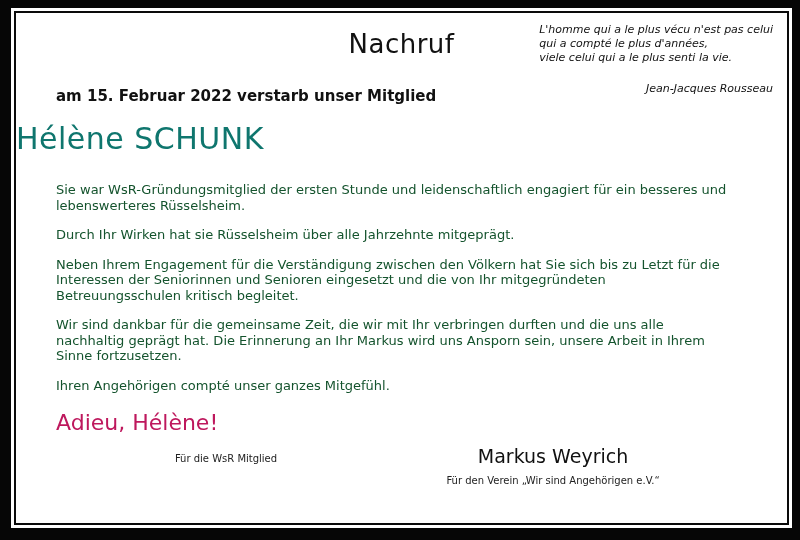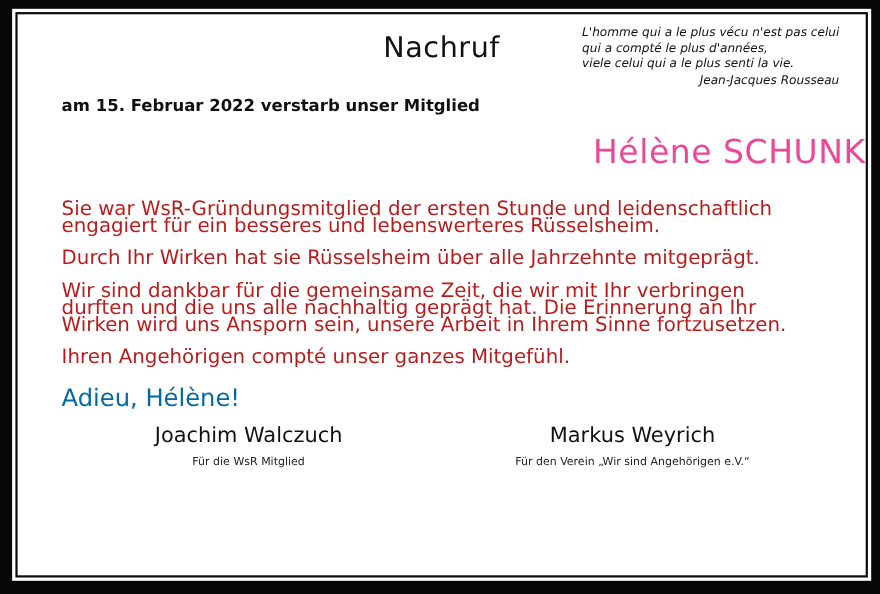"L'homme qui a le plus" .memorial-quote { right: 24px -> 14px }
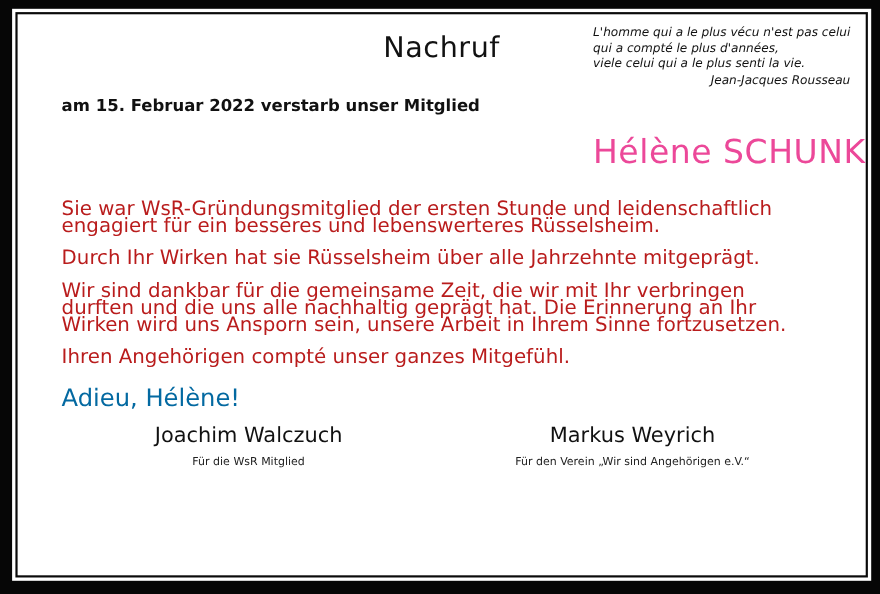"Jean-Jacques Rousseau" .quote-attribution { margin-top: 1px -> 17px }
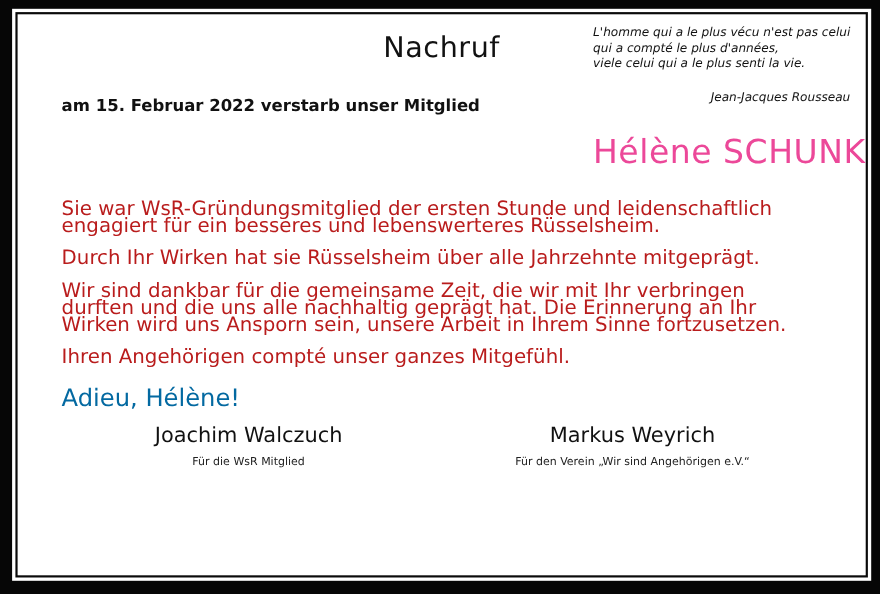"Hélène SCHUNK" .deceased-name { color: #ec4899 -> #0f766e; text-align: right -> left }
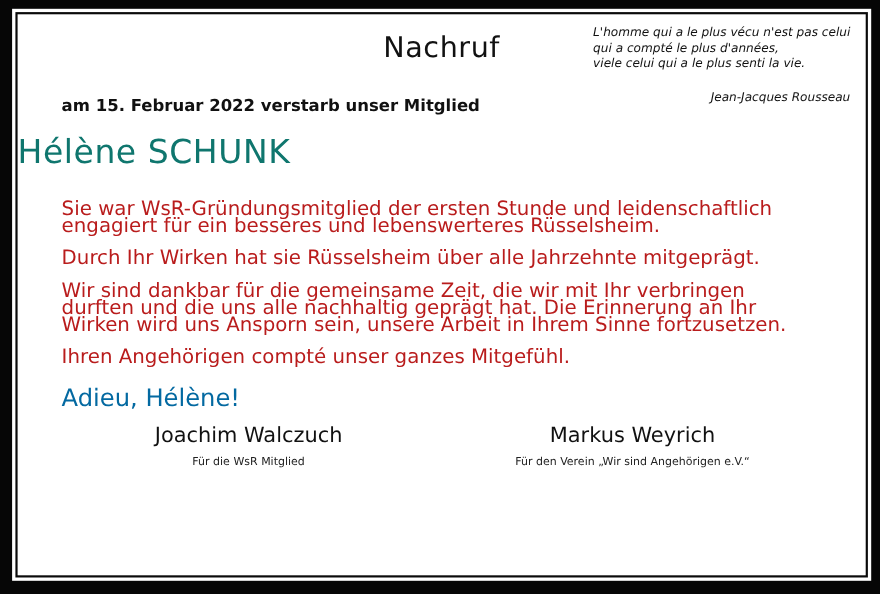"Sie war WsR-Gründungsmitglied der ersten" .obituary-paragraph { color: #b91c1c -> #14532d; font-size: 18px -> 13px }
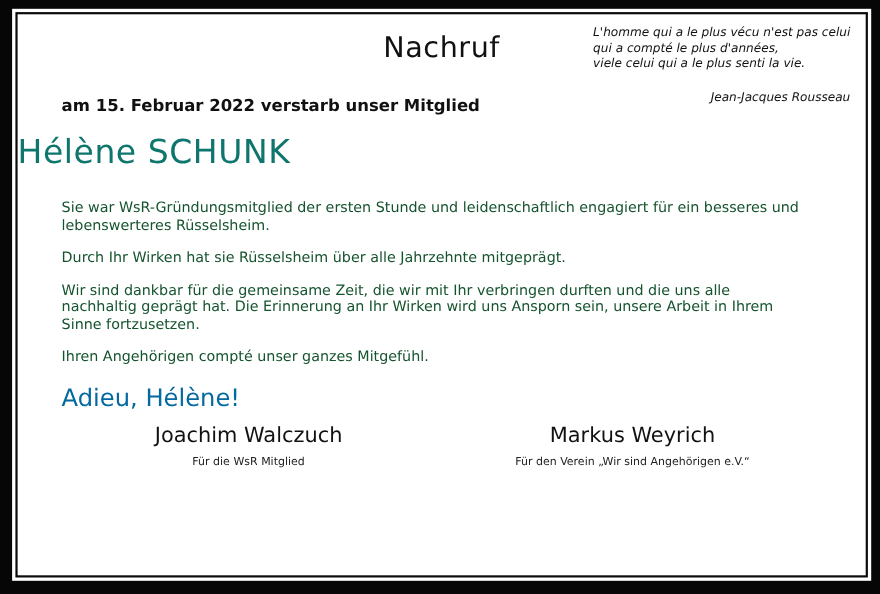"Neben Ihrem Engagement für die" p.obituary-paragraph { html: none -> <p>Neben Ihrem Engagement für die Verständigung zwischen den Völkern hat Sie sich bis zu Letzt für die Interessen der Seniorinnen und Senioren eingesetzt und die von Ihr mitgegründeten Betreuungsschulen kritisch begleitet.</p> }
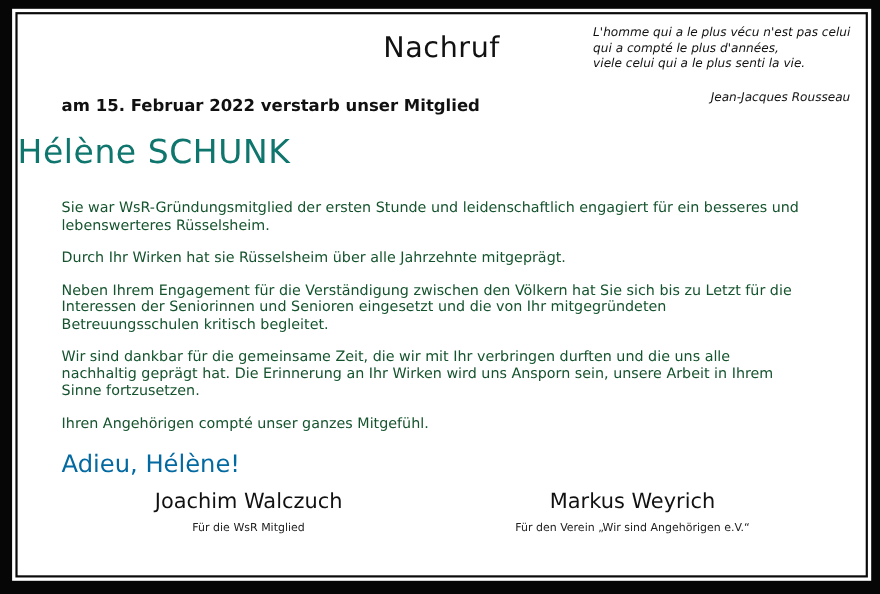"Wir sind dankbar für die" p.obituary-paragraph { text: Wirken -> Markus }
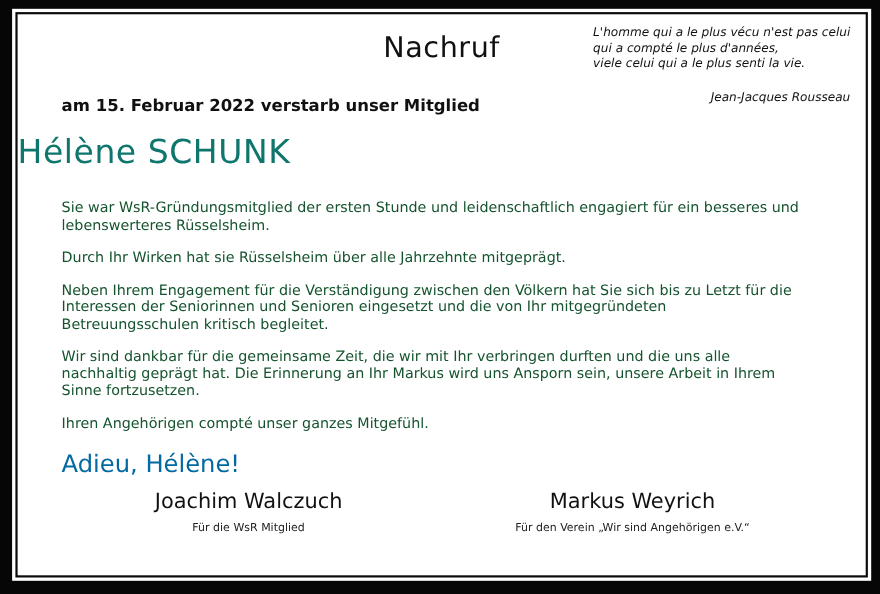"Adieu, Hélène!" .farewell-text { color: #0369a1 -> #be185d }
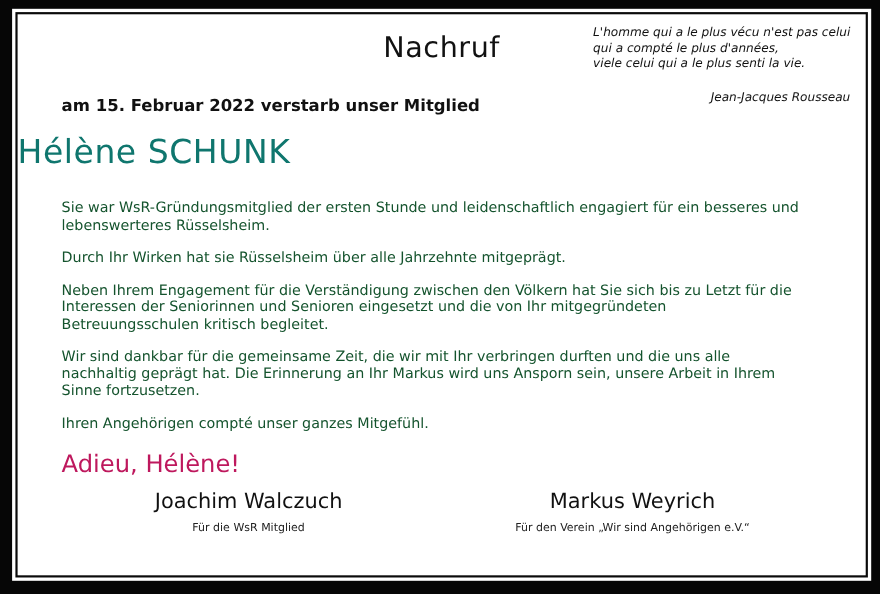"Joachim Walczuch" div.signatory-name { html: <div>Joachim Walczuch</div> -> none }
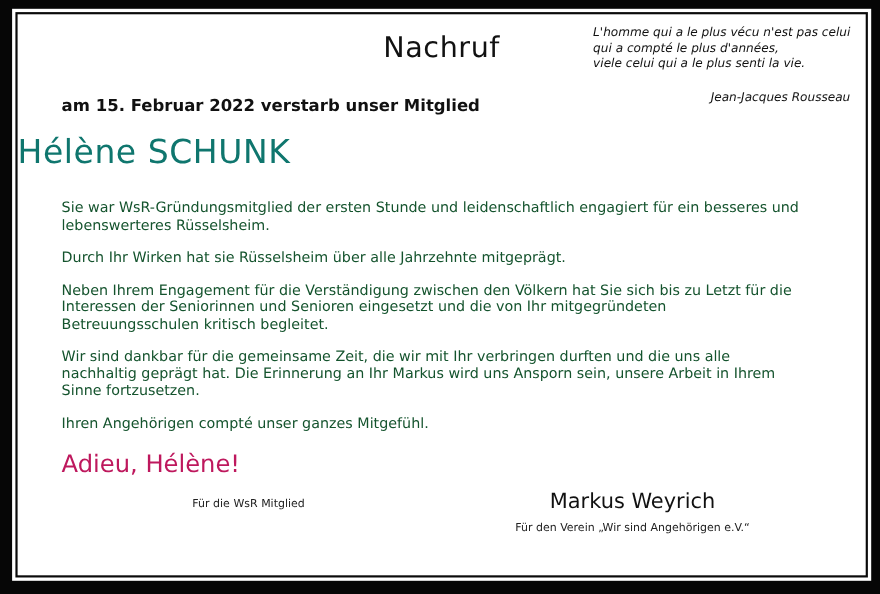"Markus Weyrich" .signature-block.sig-right { left: 404px -> 382px }
